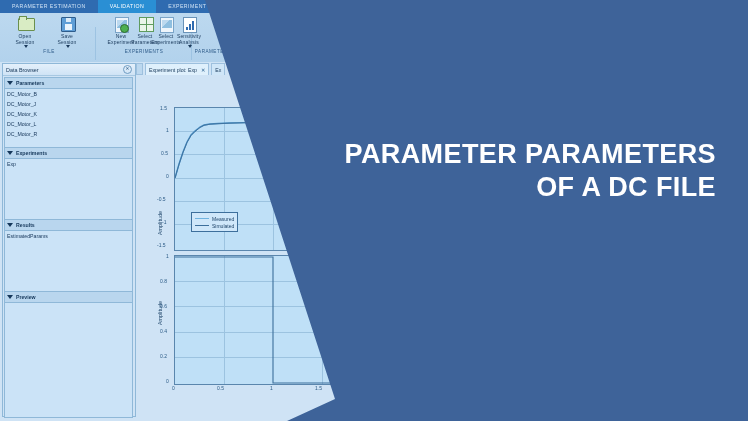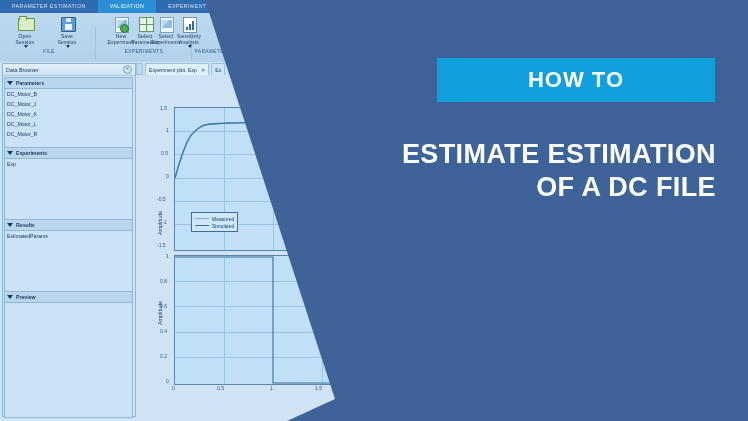"HOW TO" div.howto { html: <div> <span>HOW TO</span> </div> -> none }
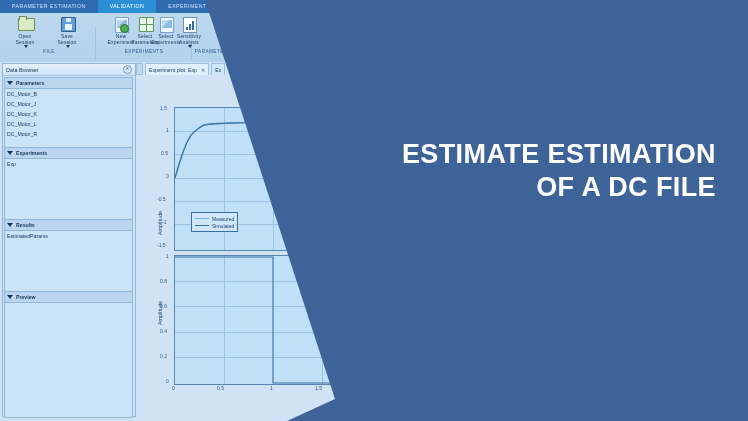"ESTIMATE ESTIMATION" span.mt-l { text: ESTIMATE ESTIMATION -> PARAMETER PARAMETERS }
